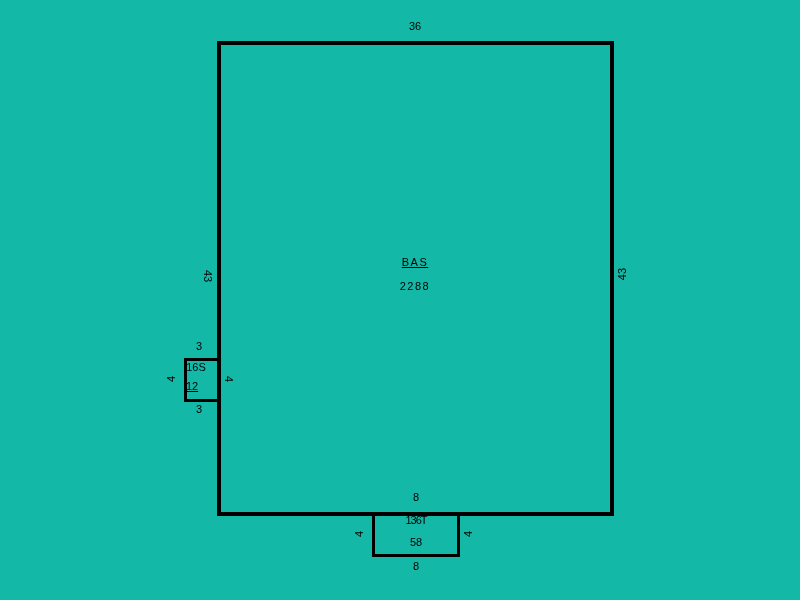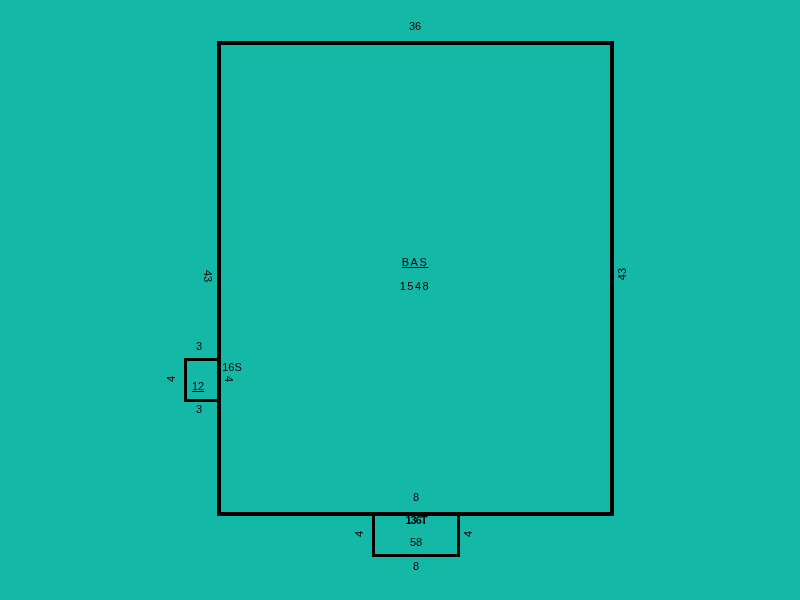"1548" span.lbl { text: 1548 -> 2288 }
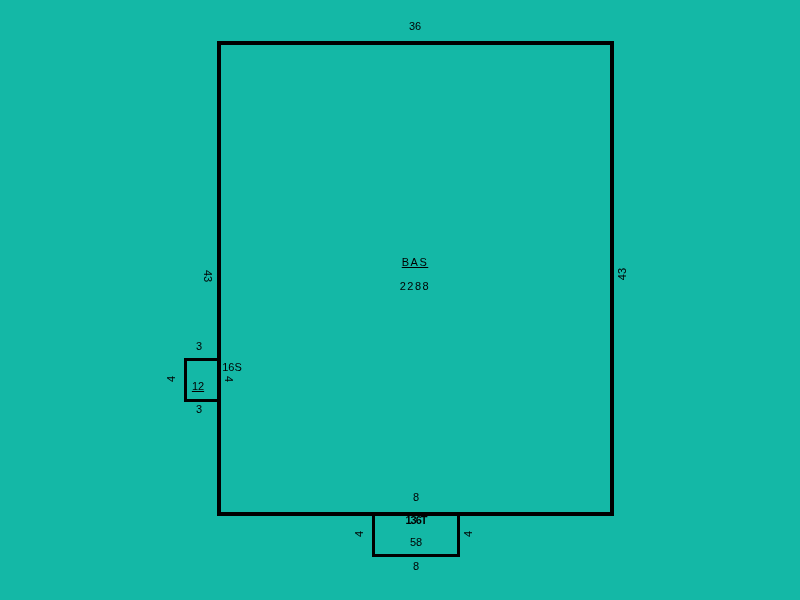"16S" .code-16s { padding-left: 36px -> none }
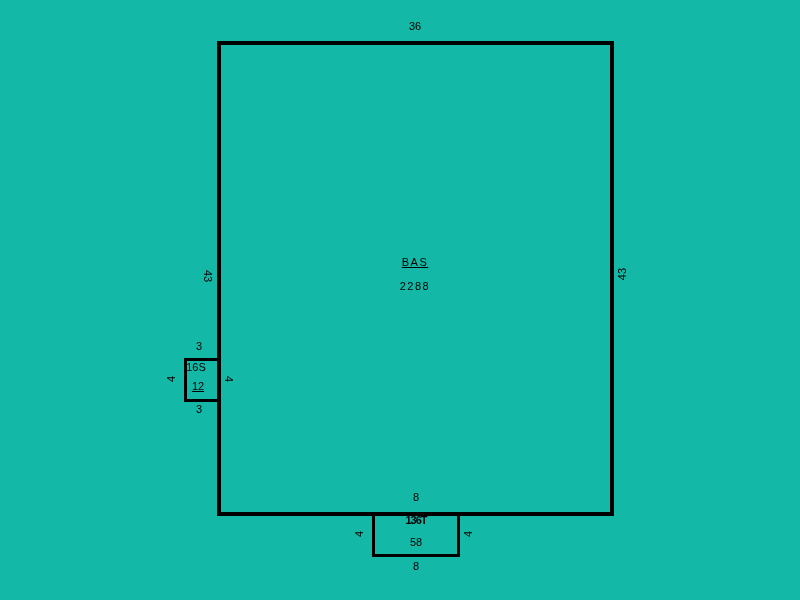"12" .area-16s { left: 178px -> 172px }
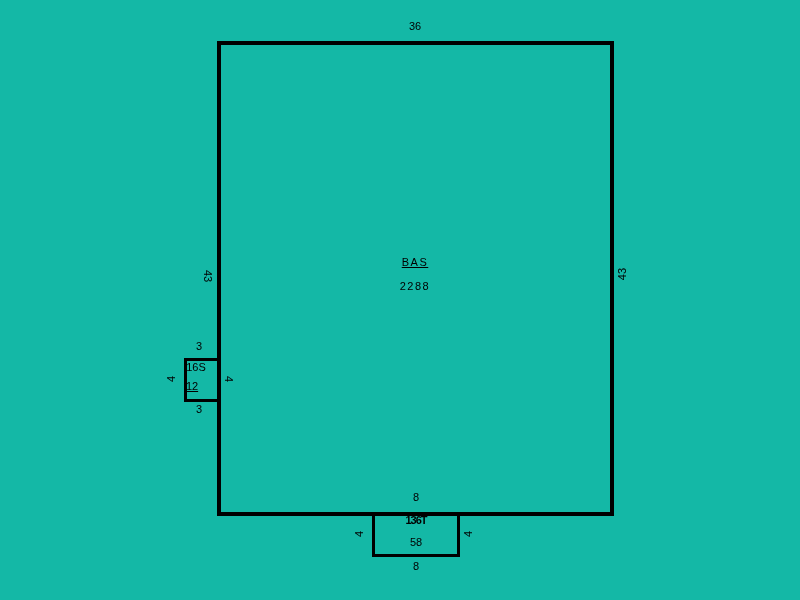"136T" .code-136t { font-weight: bold -> none }
